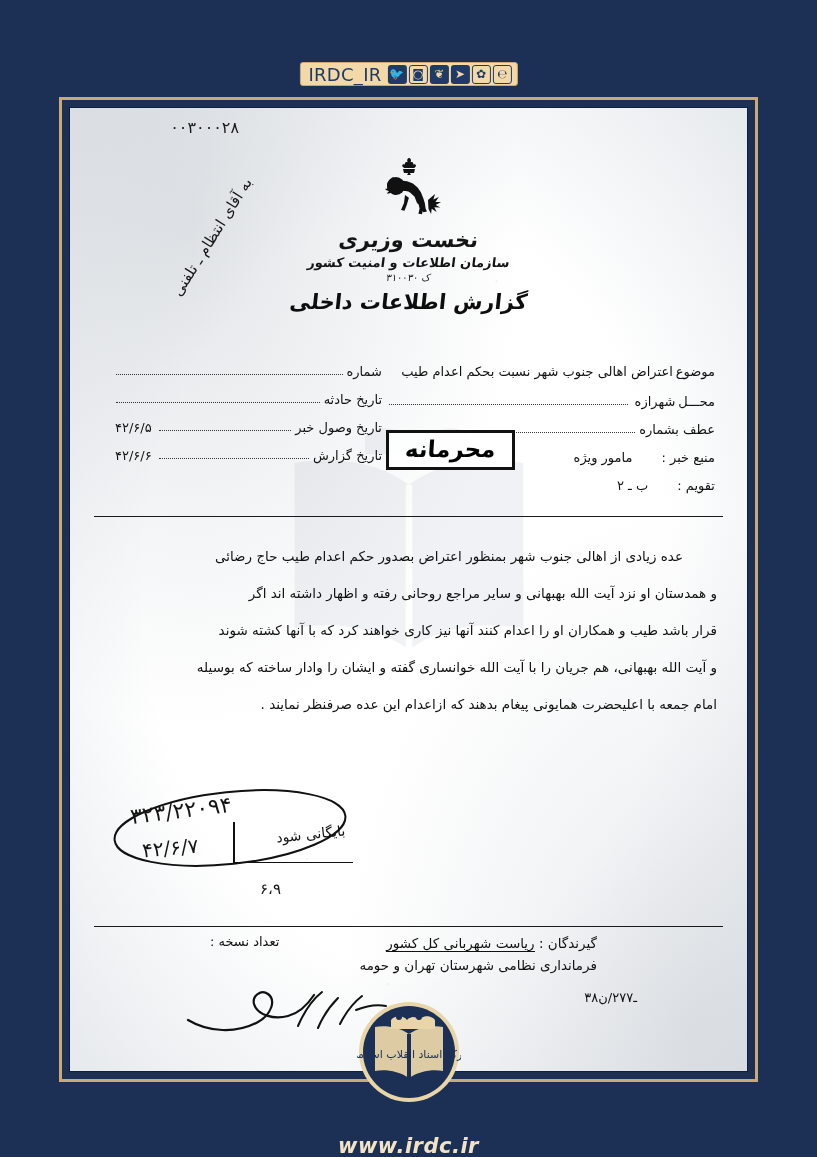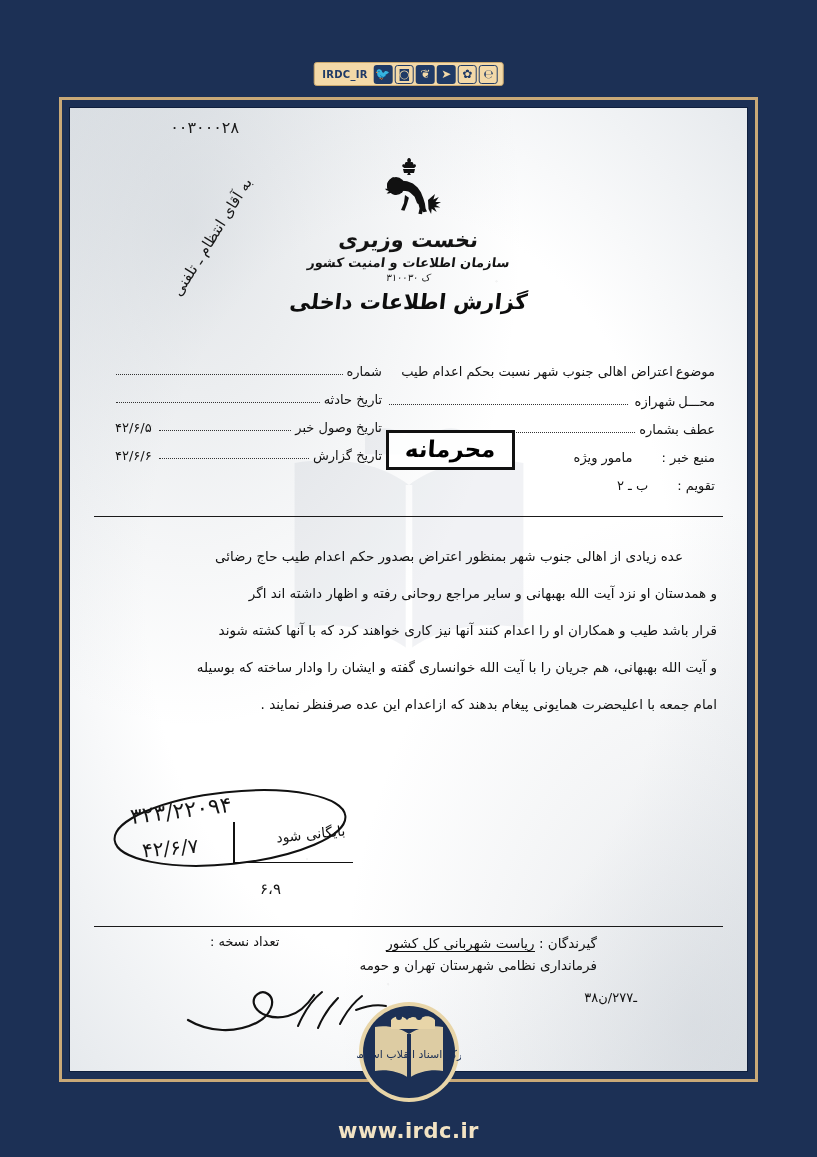"IRDC_IR" .social-bar .handle { font-size: 10px -> 18px; font-weight: bold -> normal }
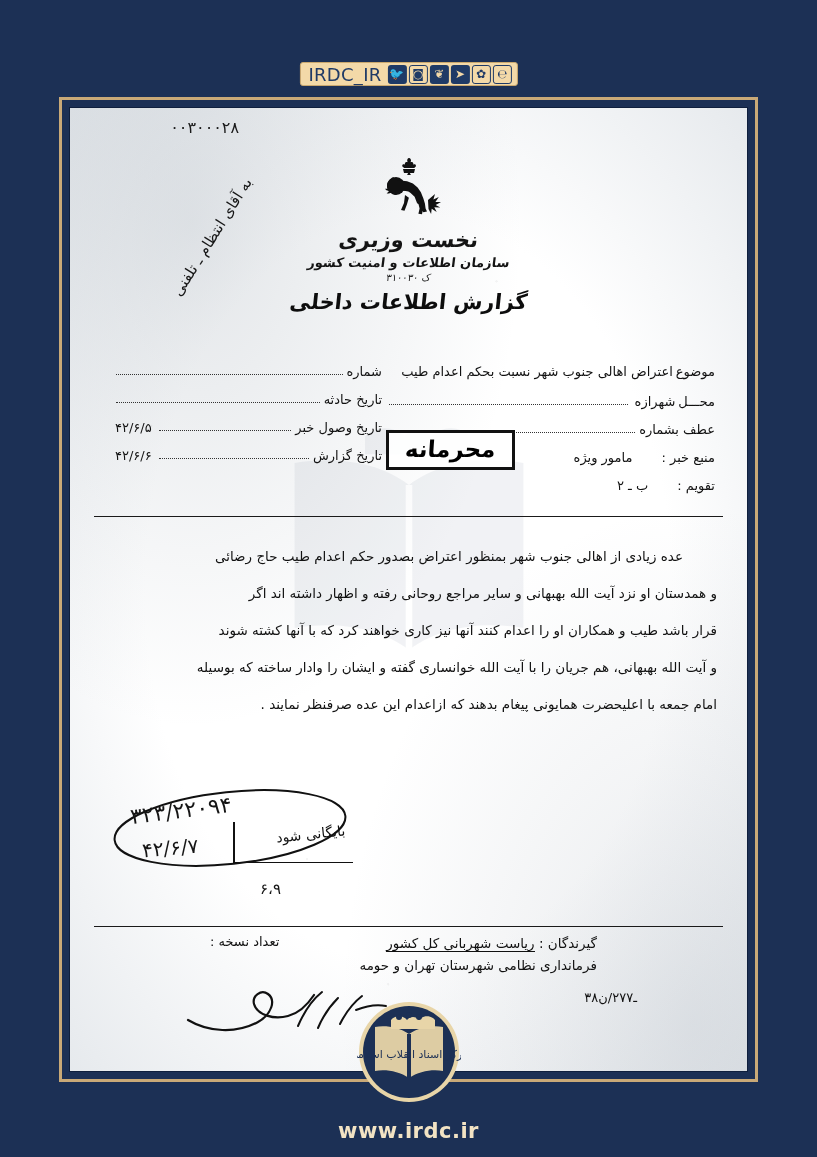"www.irdc.ir" .brand .url { font-style: none -> italic; margin-top: 11px -> 26px }
